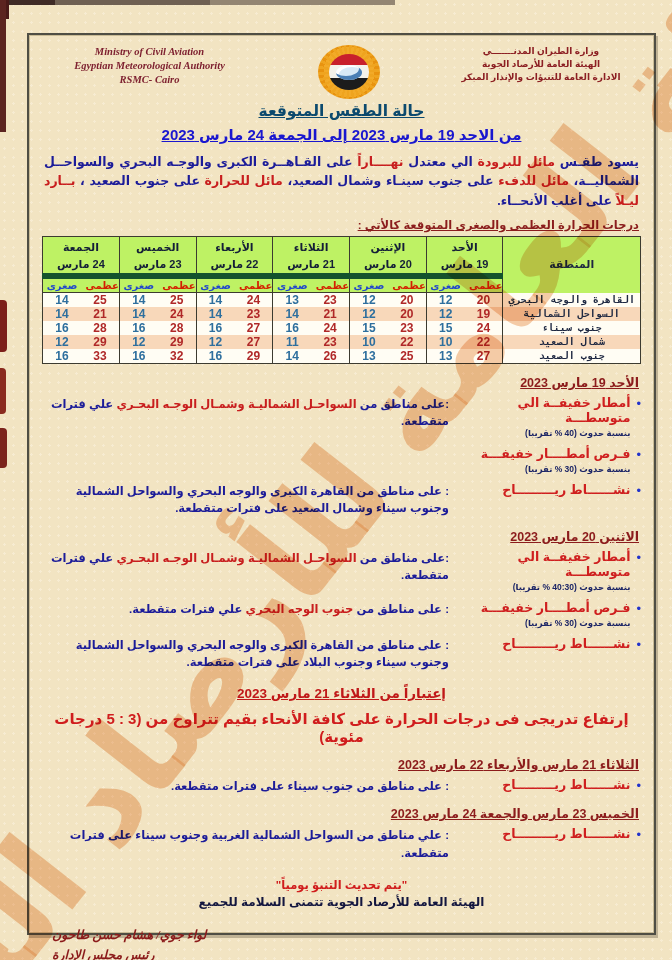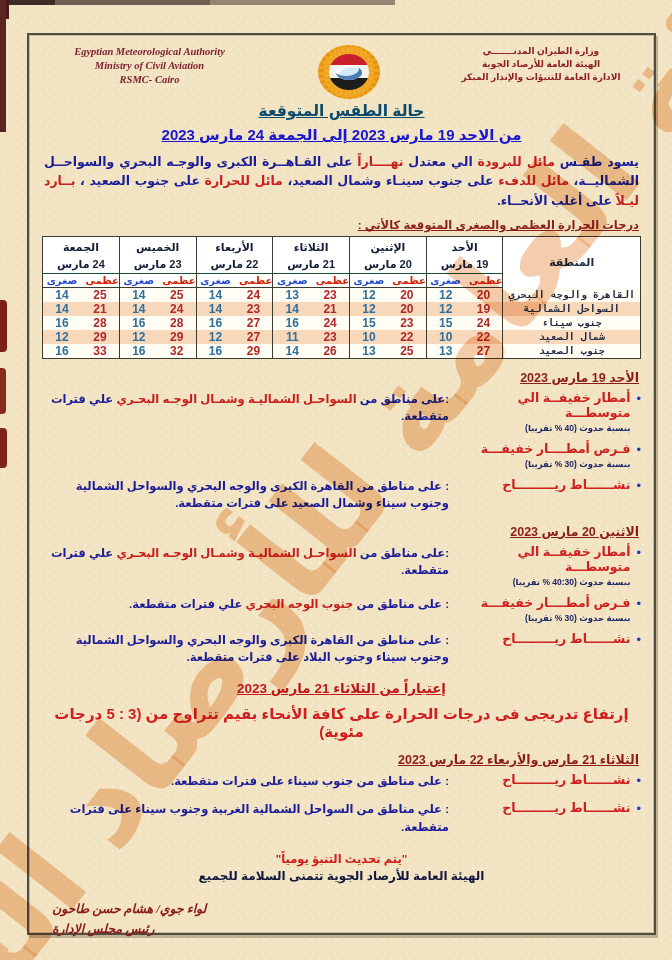"Egyptian Meteorological Authority" div { order: before "Ministry of Civil Aviation" -> after "Ministry of Civil Aviation" }
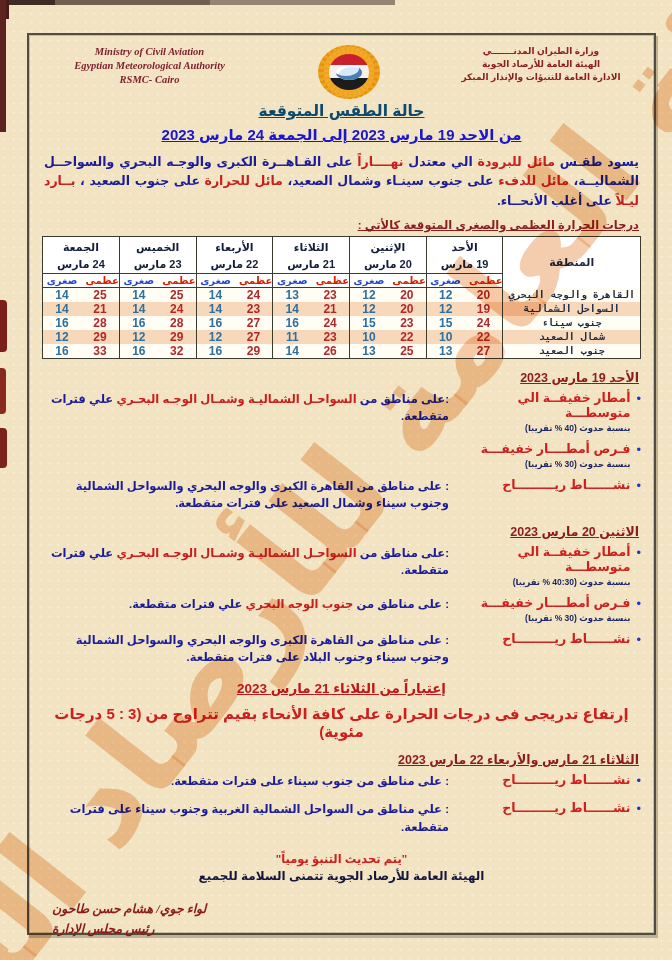"الجمعة" th { background: #ffffff -> #bef264 }
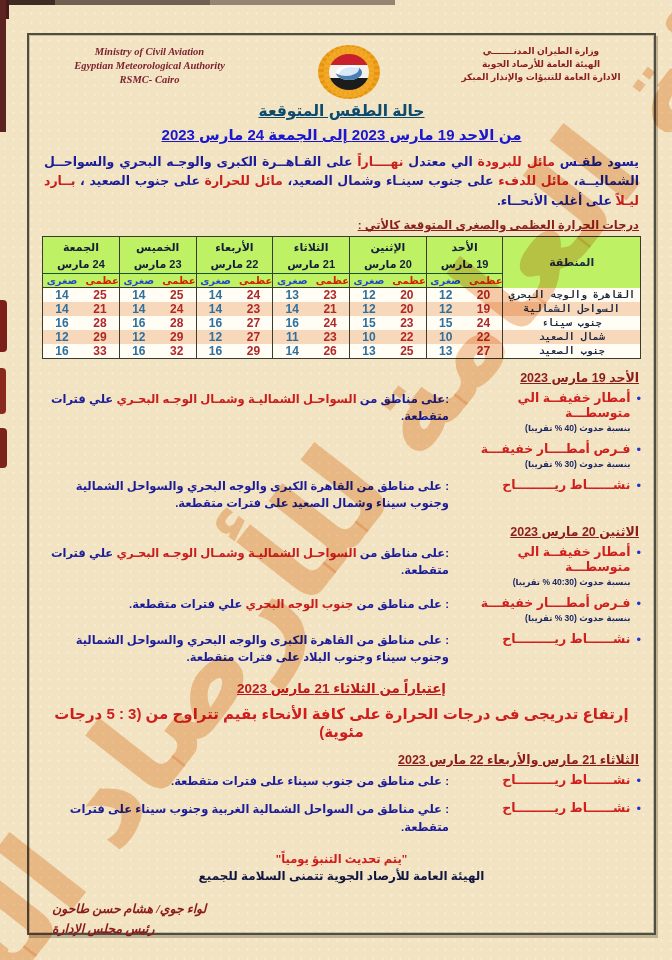"صغرى" .lbl { border-top: 1px solid #14532d -> 6px solid #14532d }
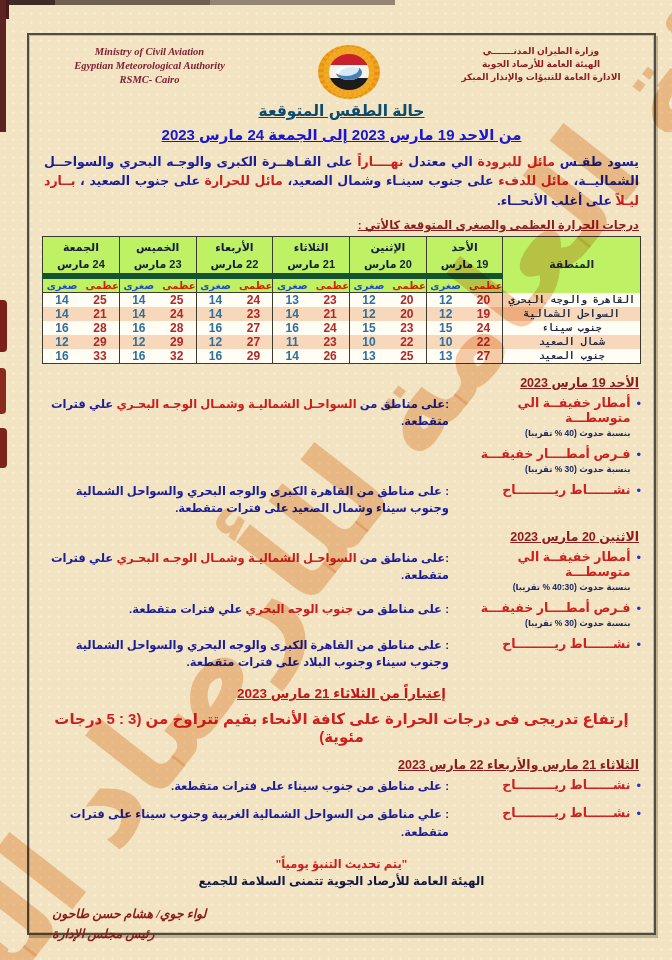"الخميس 23 مارس والجمعة 24" div.sec-heading { html: none -> <div>الخميس 23 مارس والجمعة 24 مارس 2023</div> }
